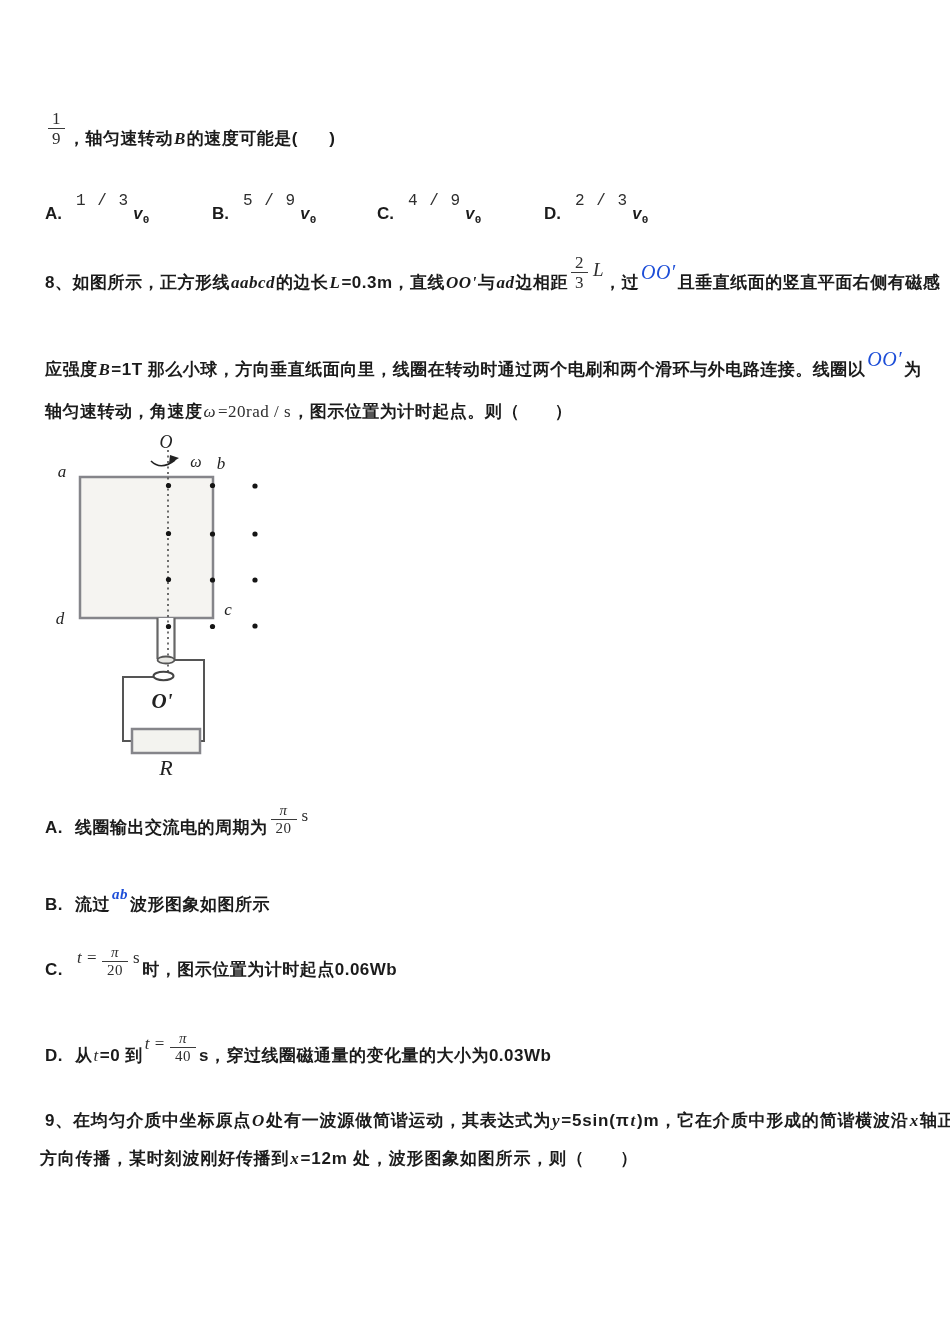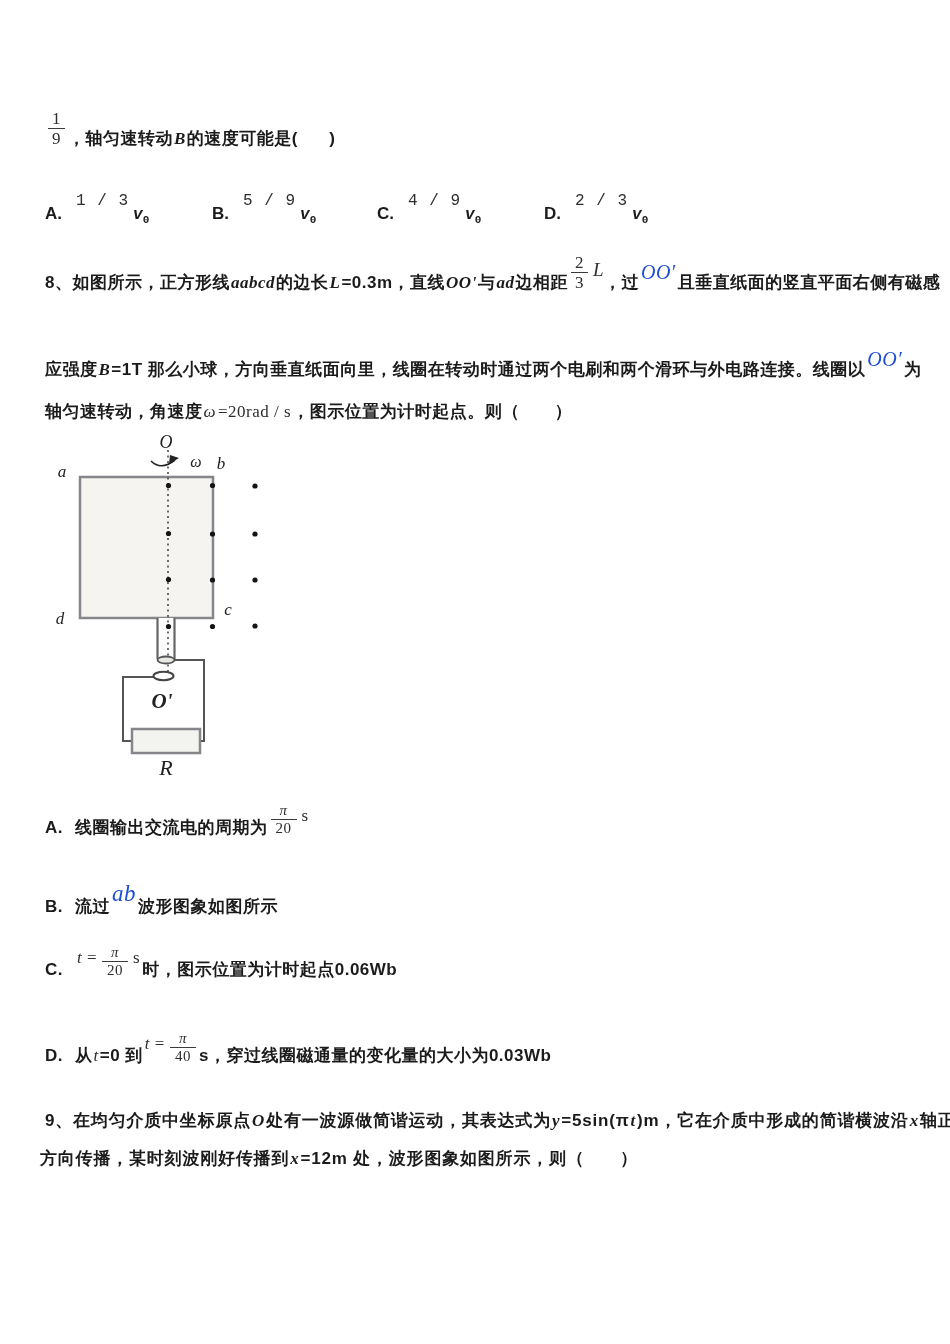"ab" span.raised { font-size: 23px -> 15px; font-weight: none -> bold }
